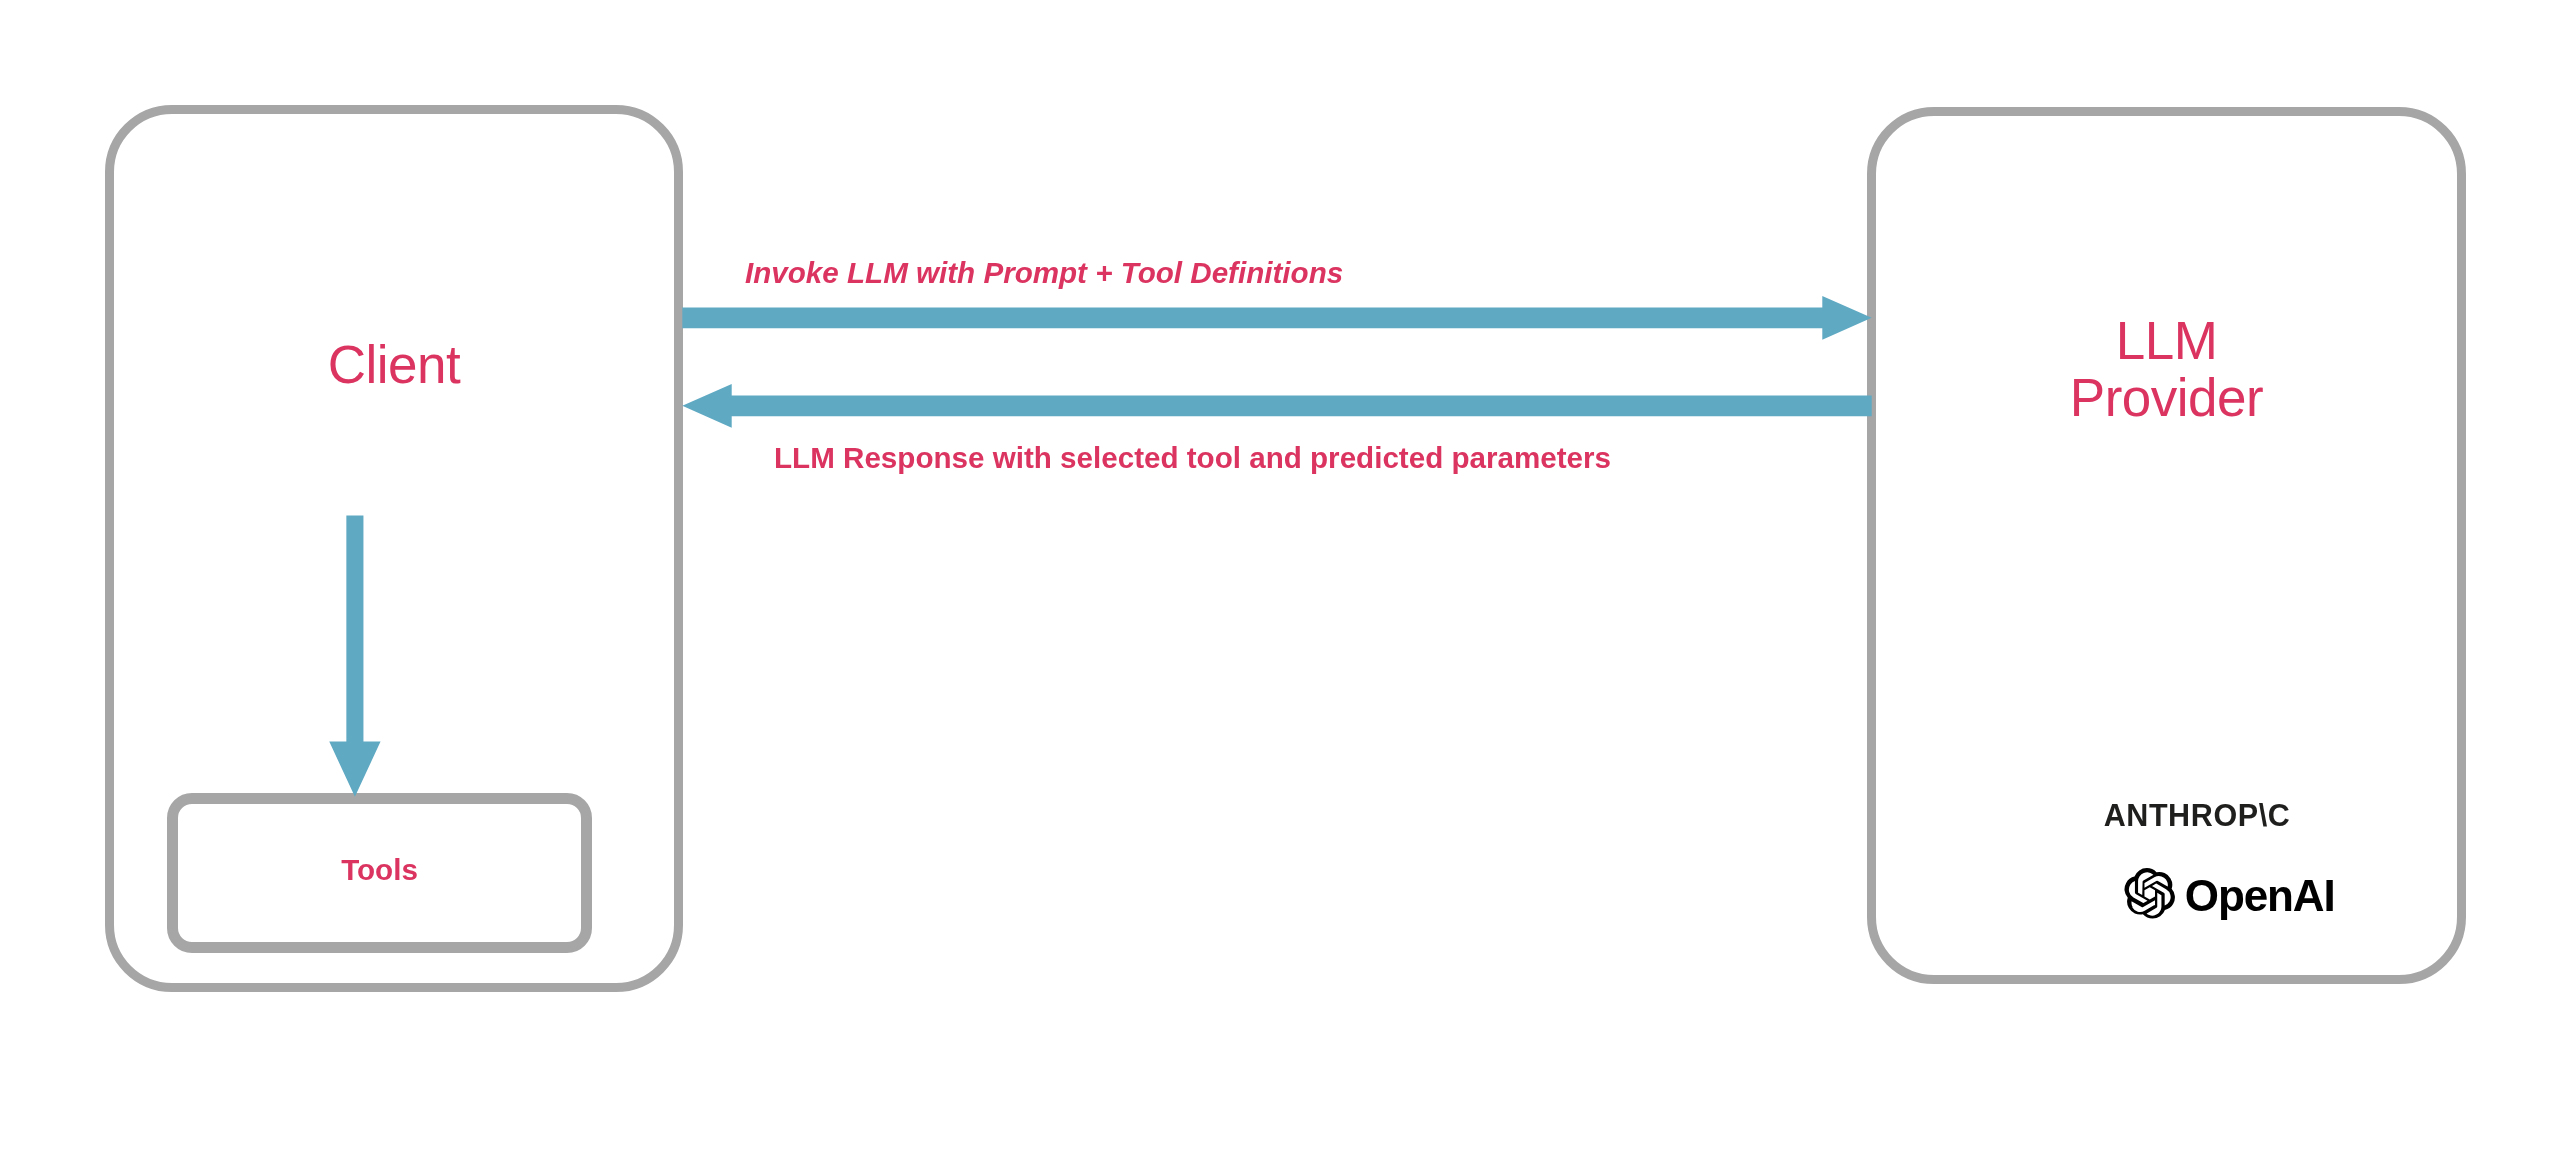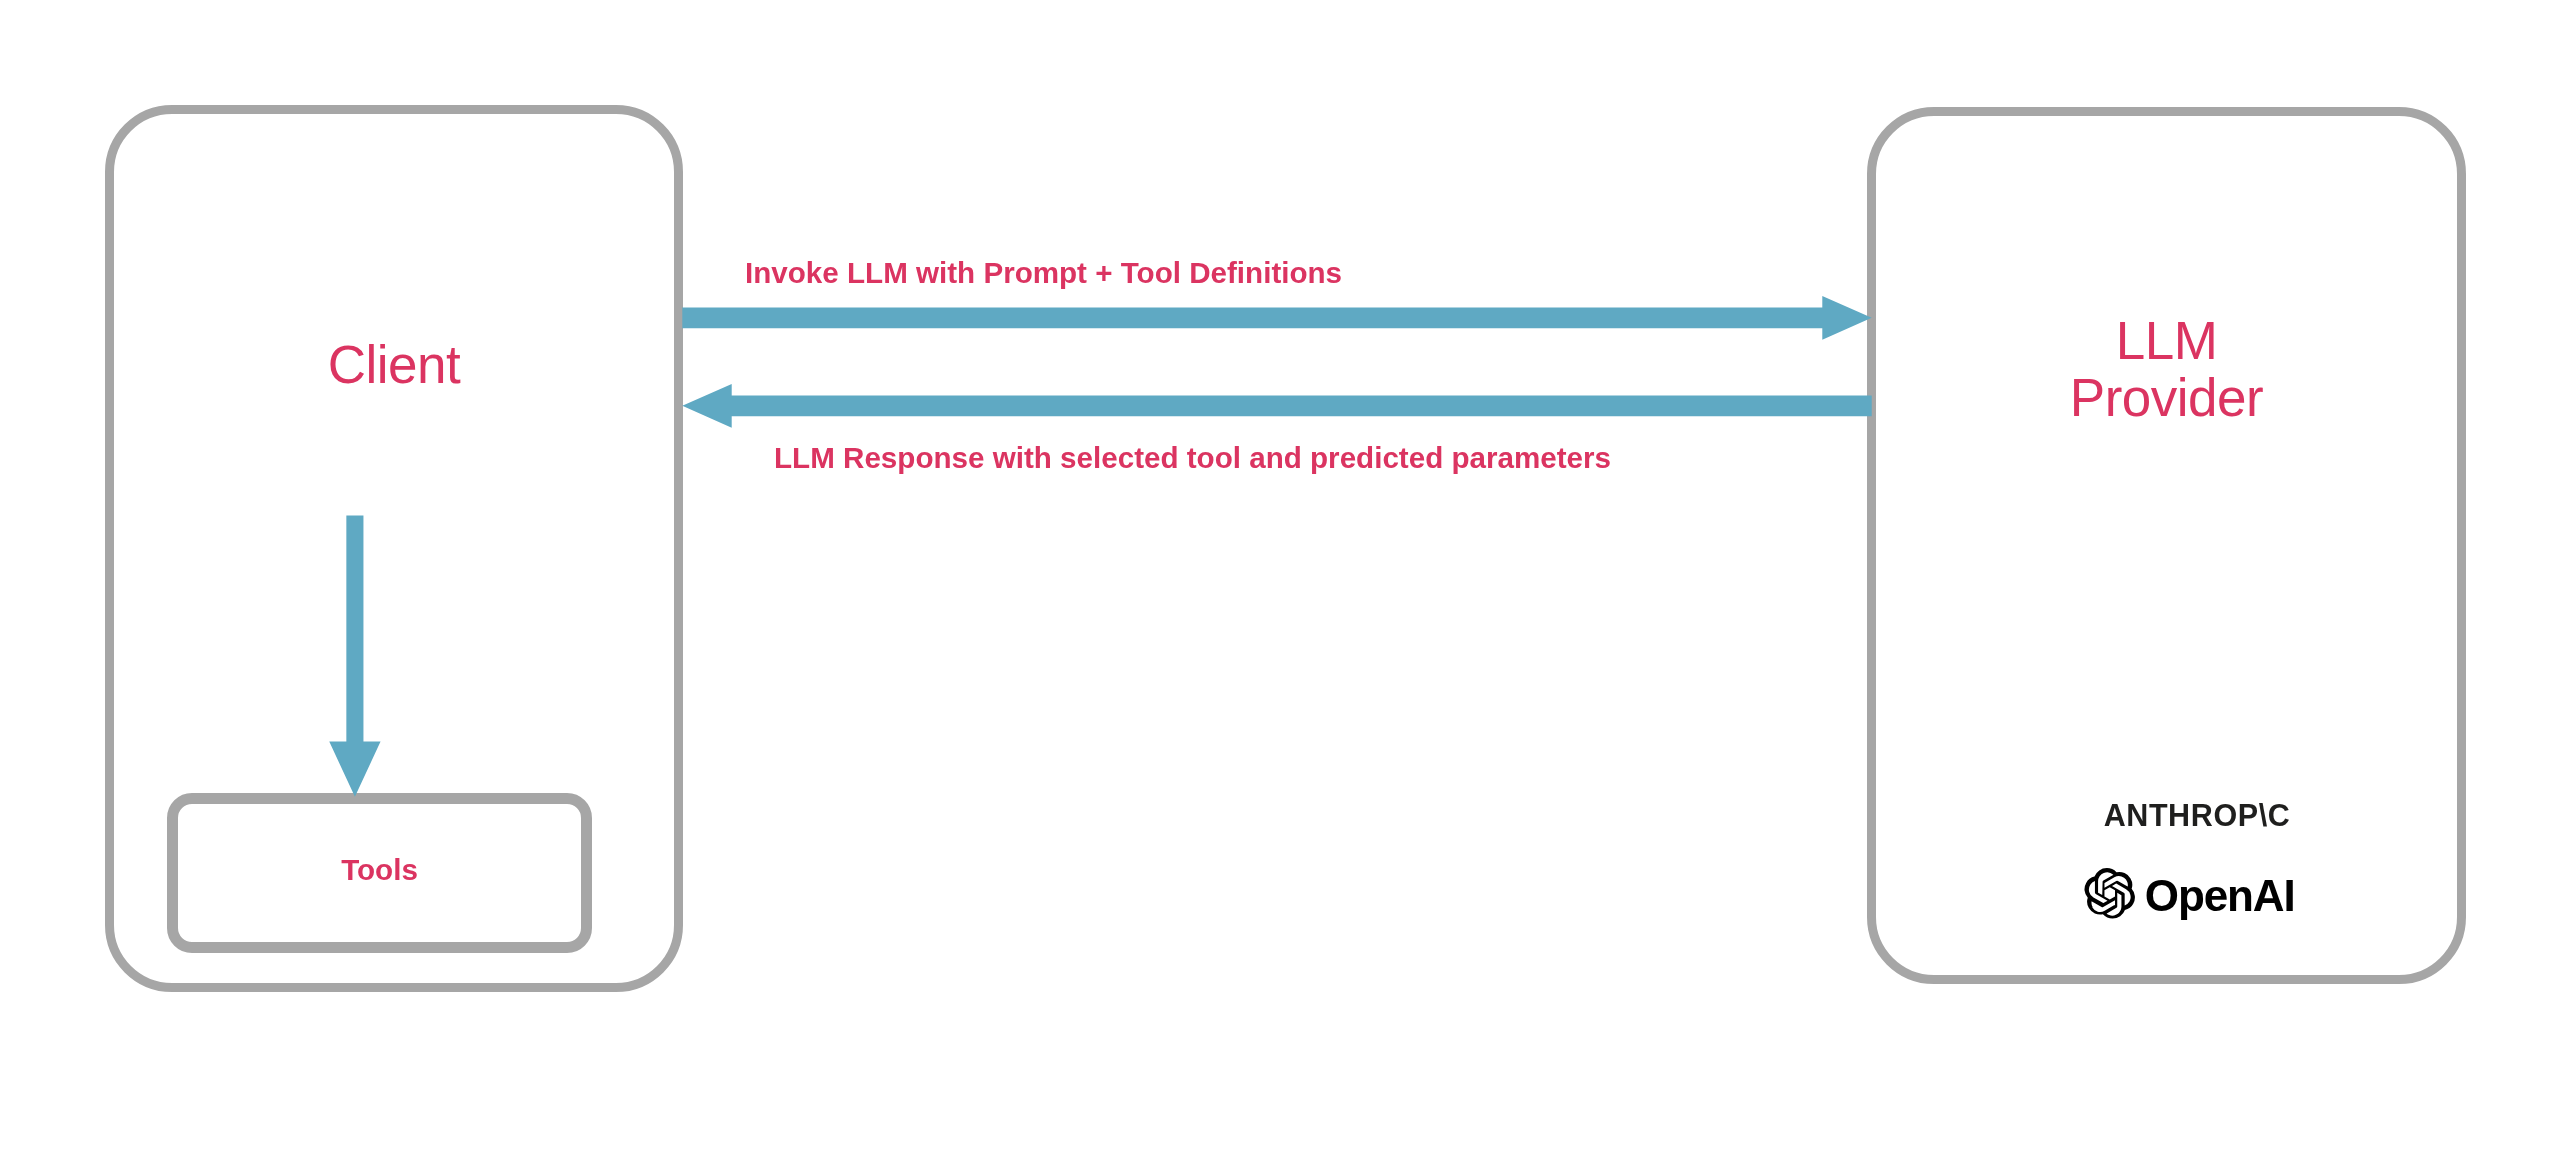"Invoke LLM with Prompt +" #label-invoke { font-style: none -> italic }
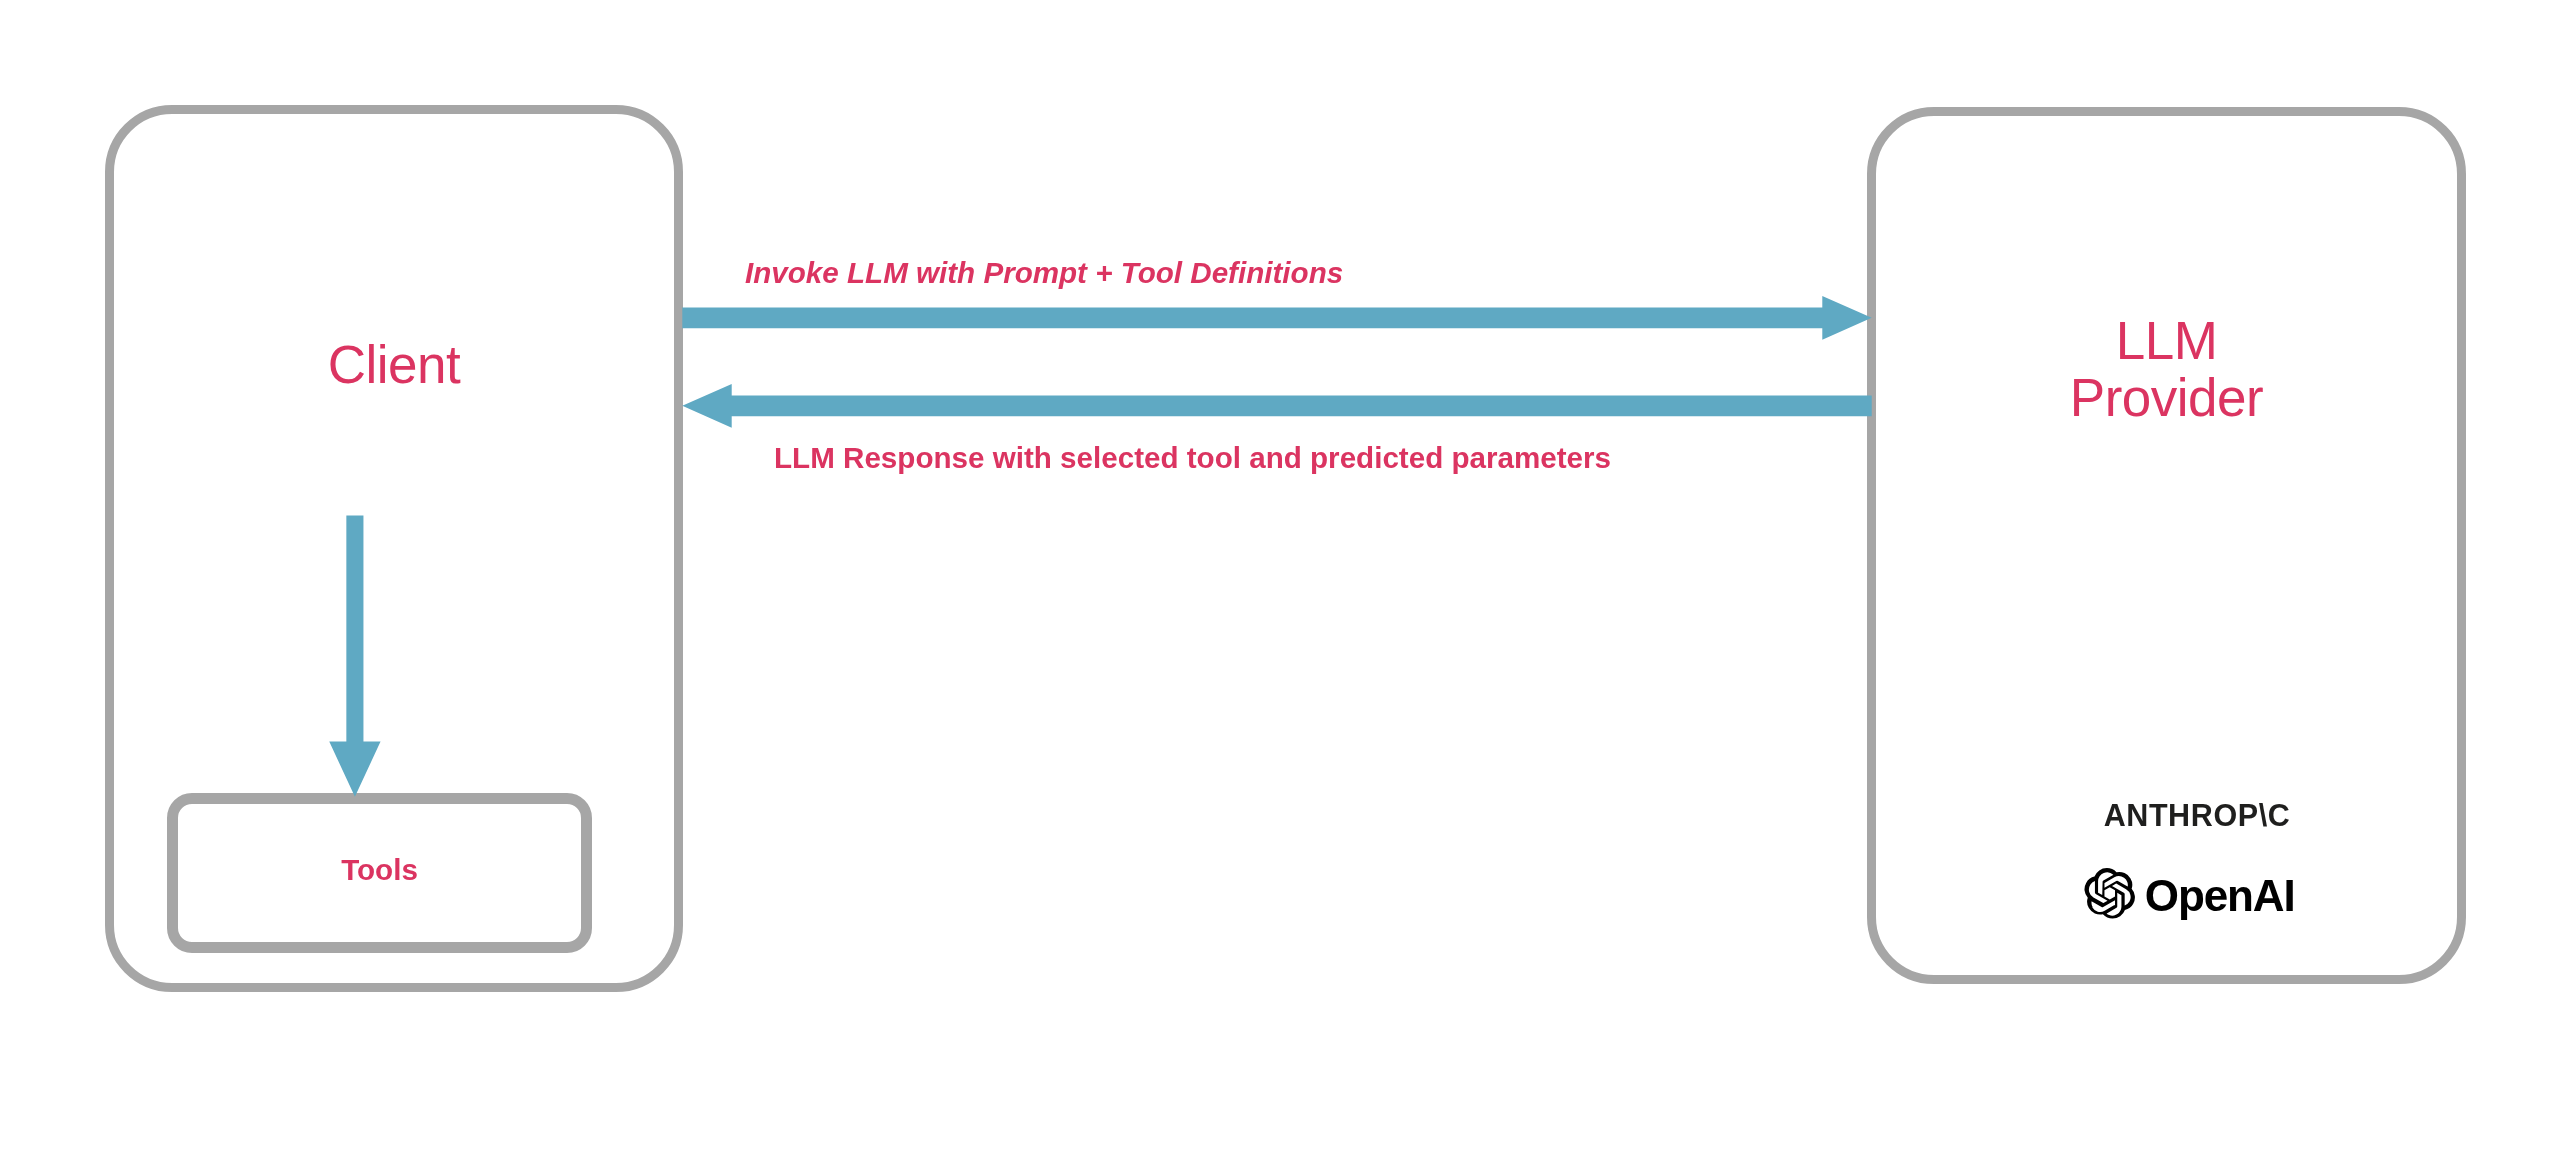"OpenAI" #openai-lockup { padding-left: none -> 40px }
